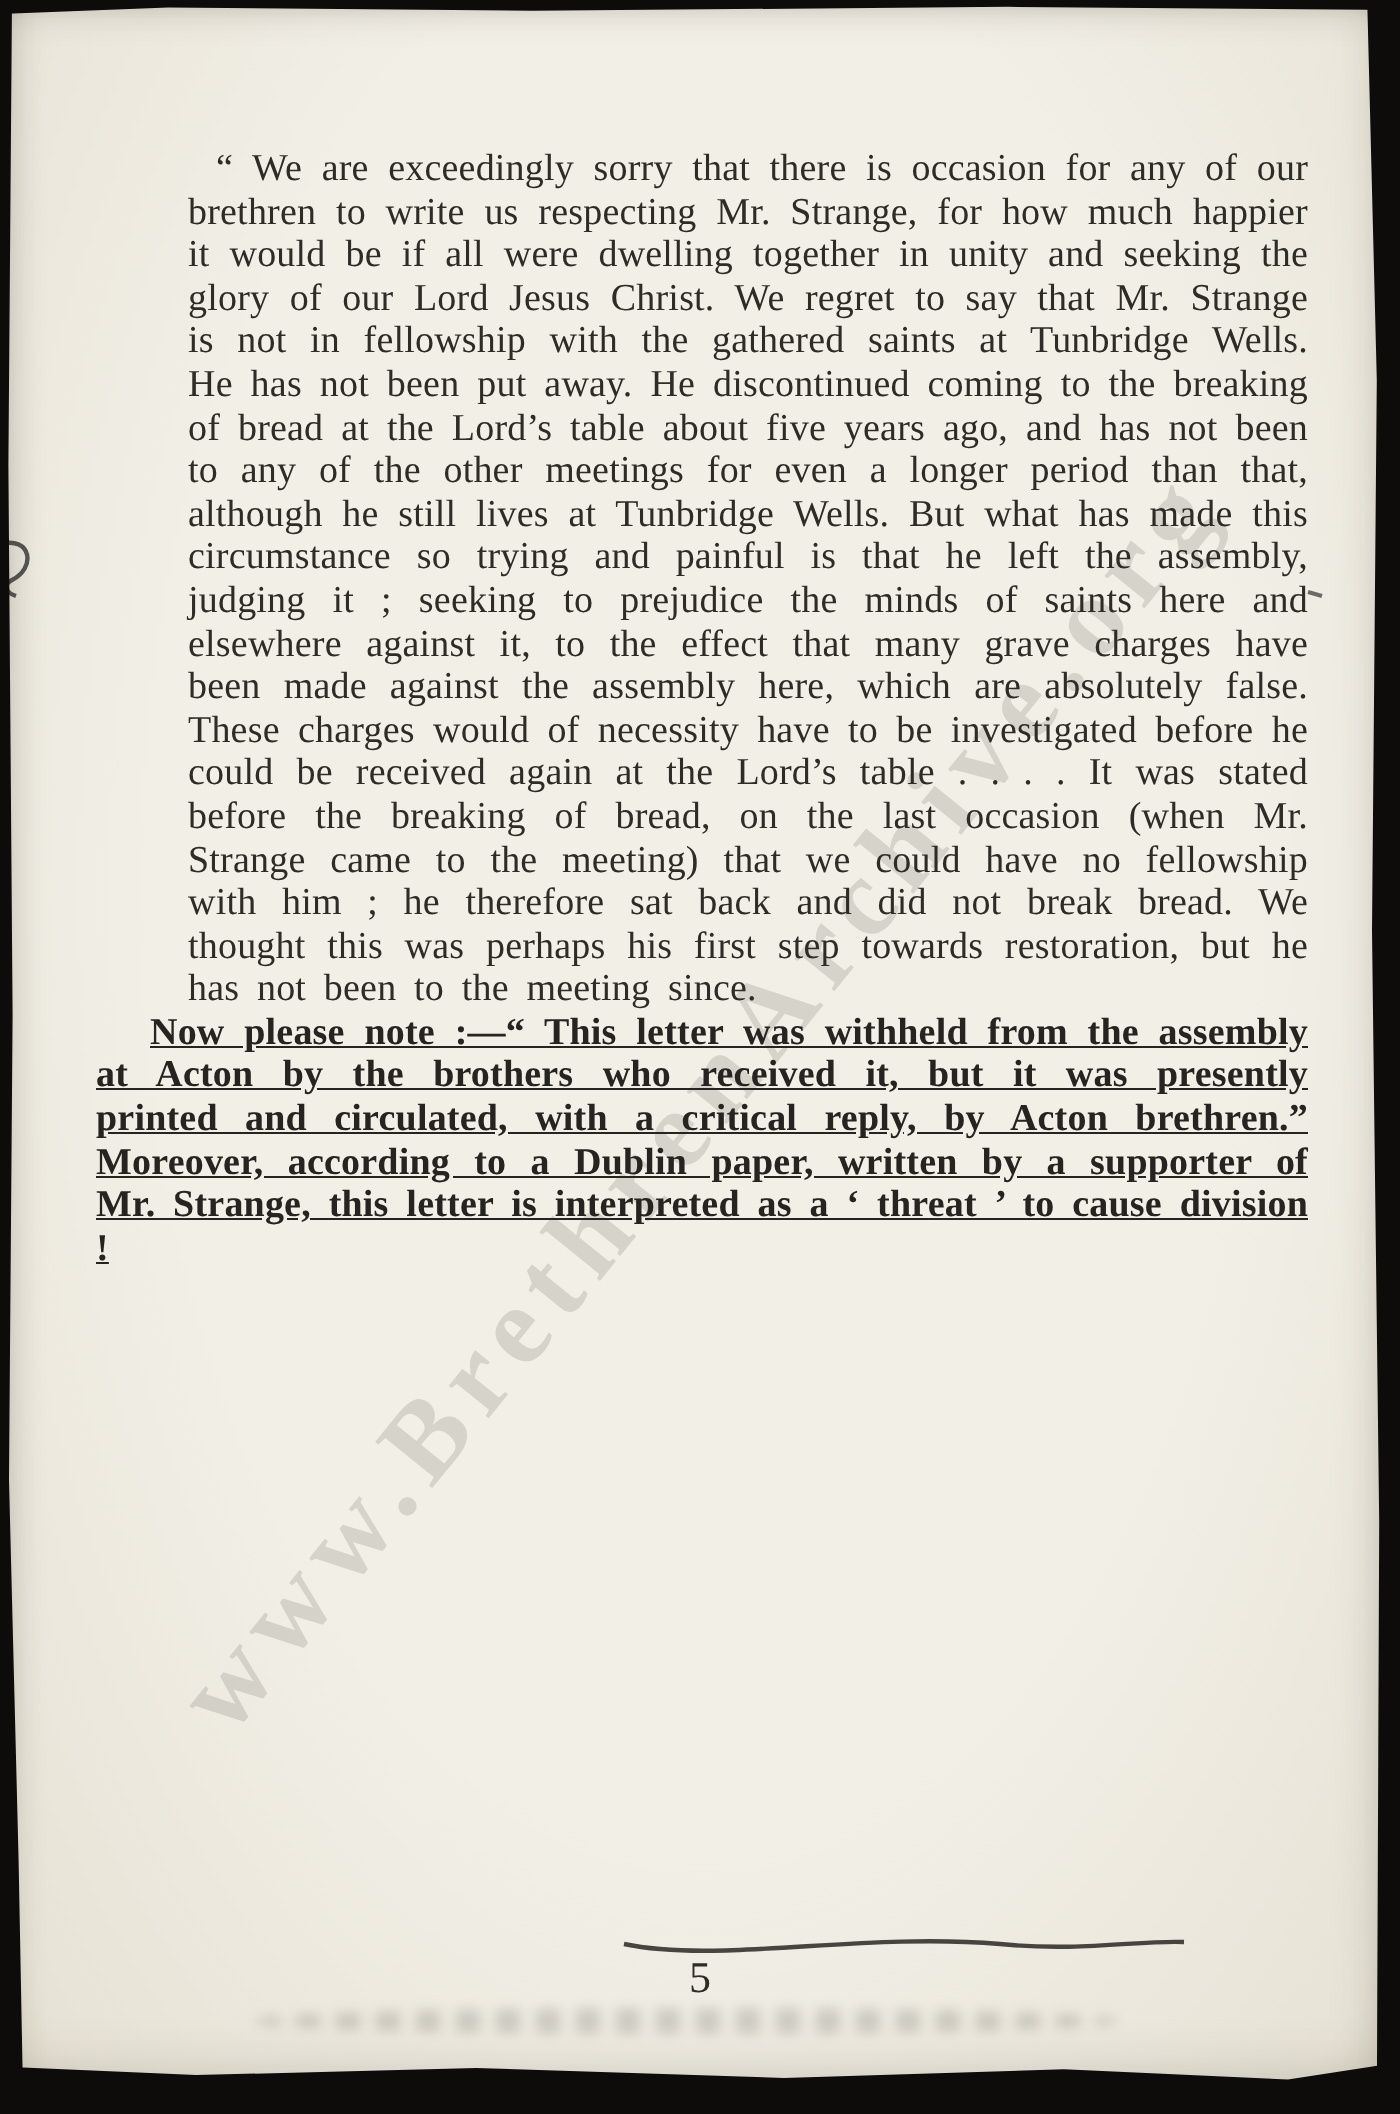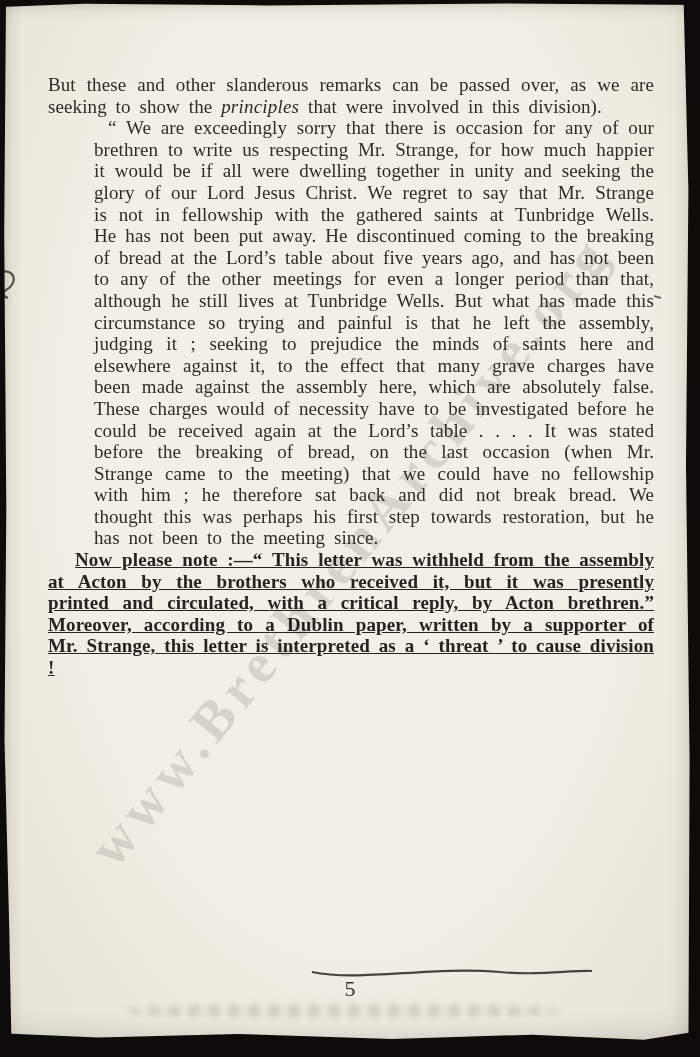"But these and other slanderous" p.p1 { html: <p><span>But these and other slanderous remarks can be passed over, as we are seeking to show the </span><i>principles</i><span> that were involved in this division).</span></p> -> none }
